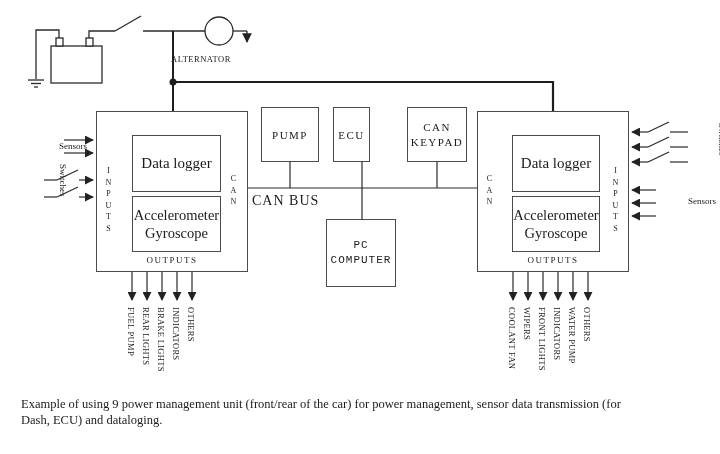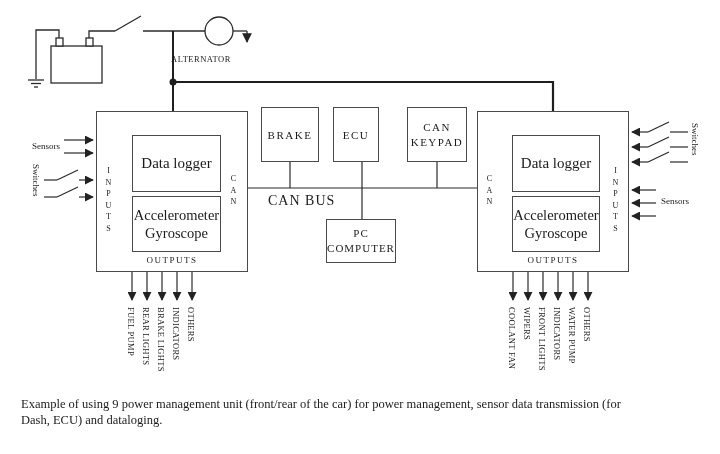"BRAKE" div.box { text: BRAKE -> PUMP }
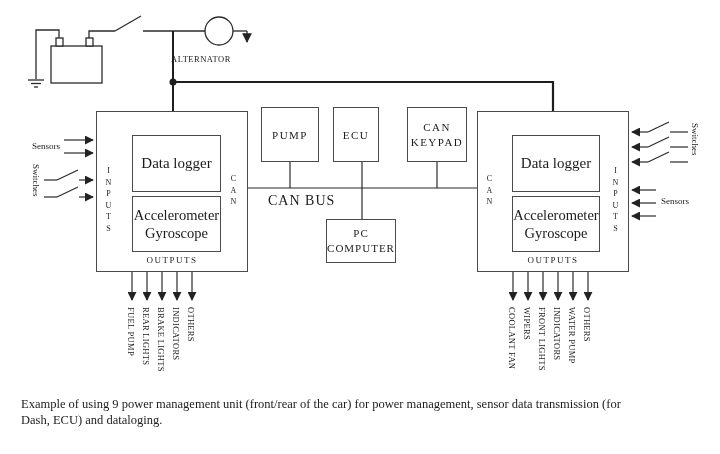"ECU" div.box { width: 46px -> 37px }
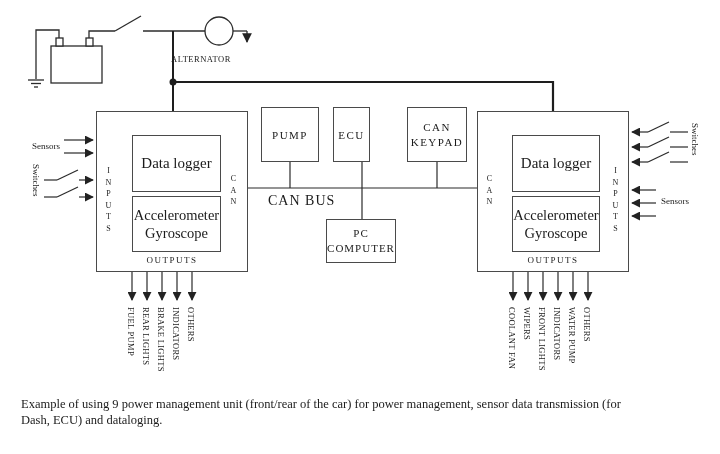"Sensors" .sidelabel { margin-left: none -> 27px }
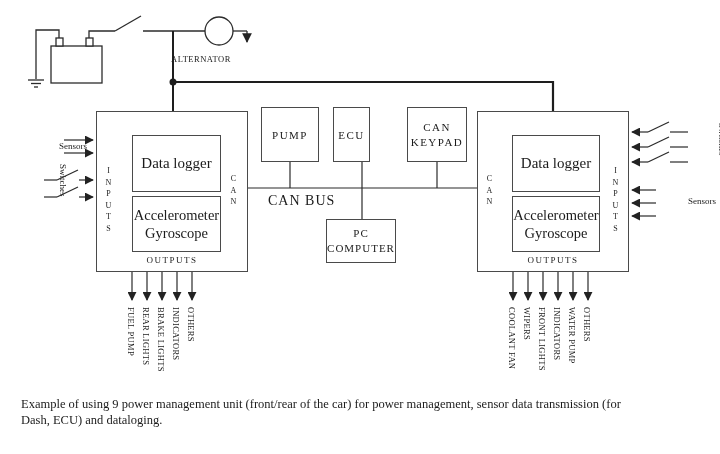"CAN BUS" div.lbl { margin-left: 16px -> none }
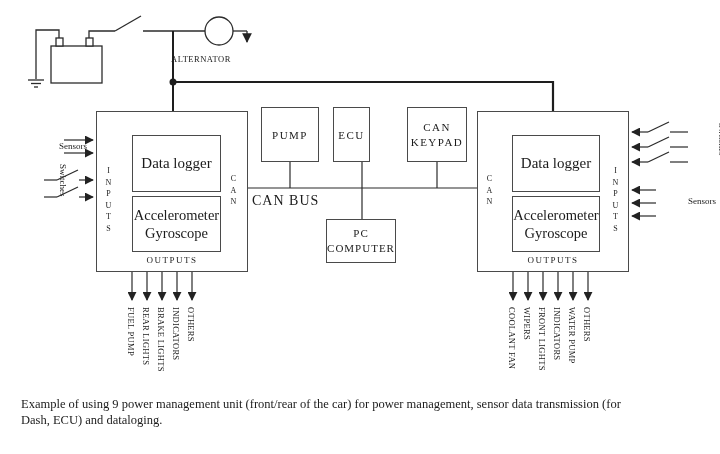"PC" div.box { font-family: none -> Liberation Mono, monospace; height: 44px -> 68px }
